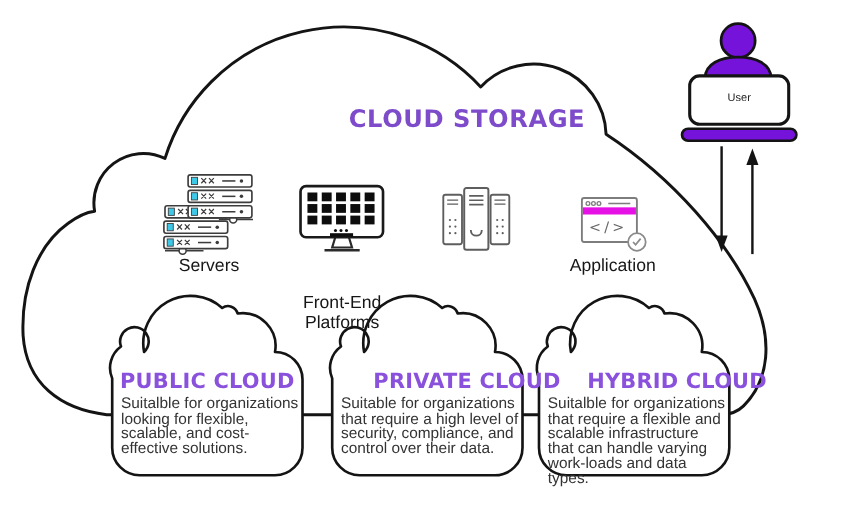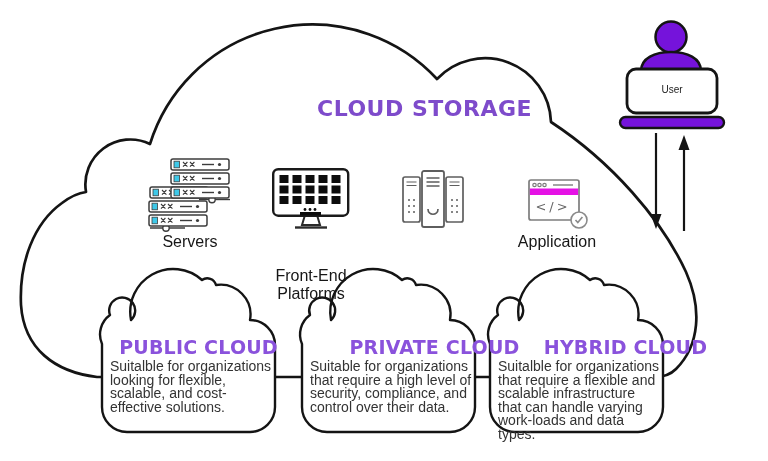"PUBLIC CLOUD" .cloud-name { margin-left: 10px -> none }
